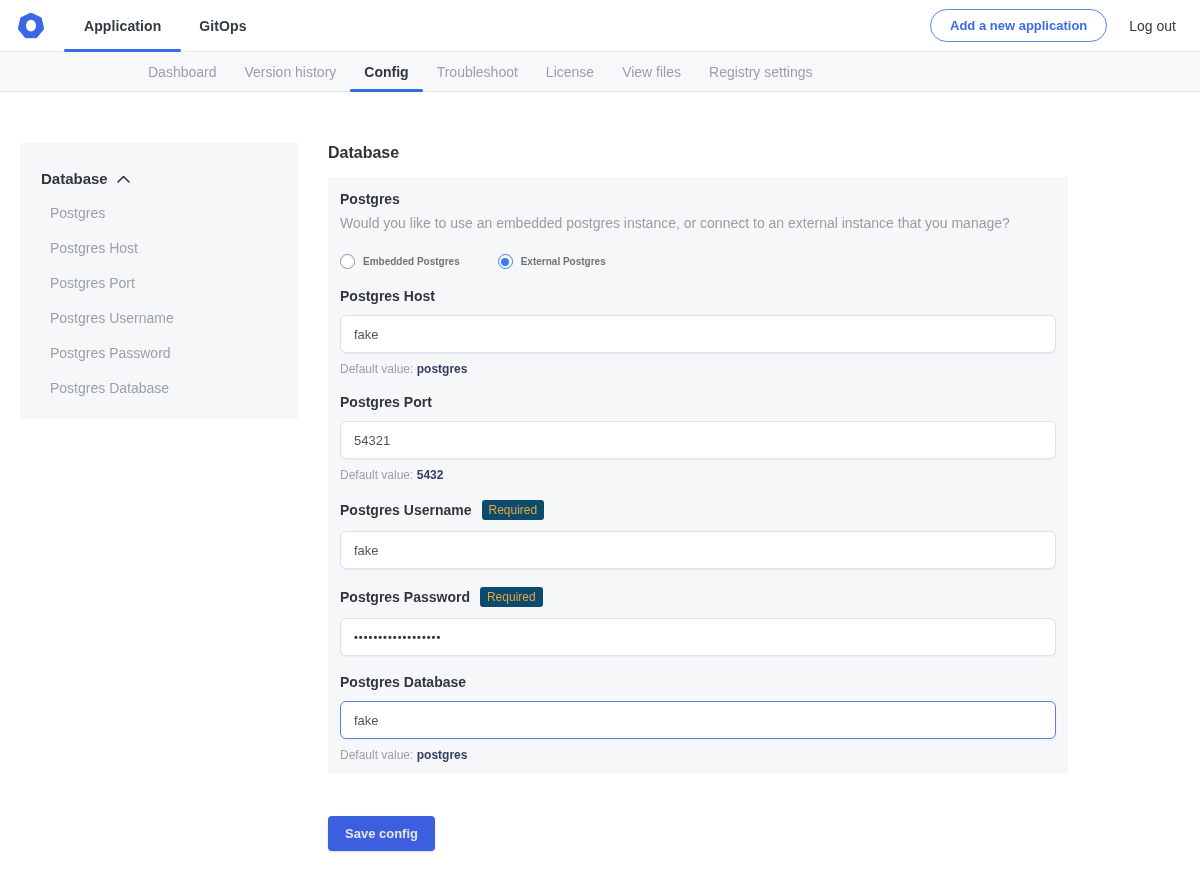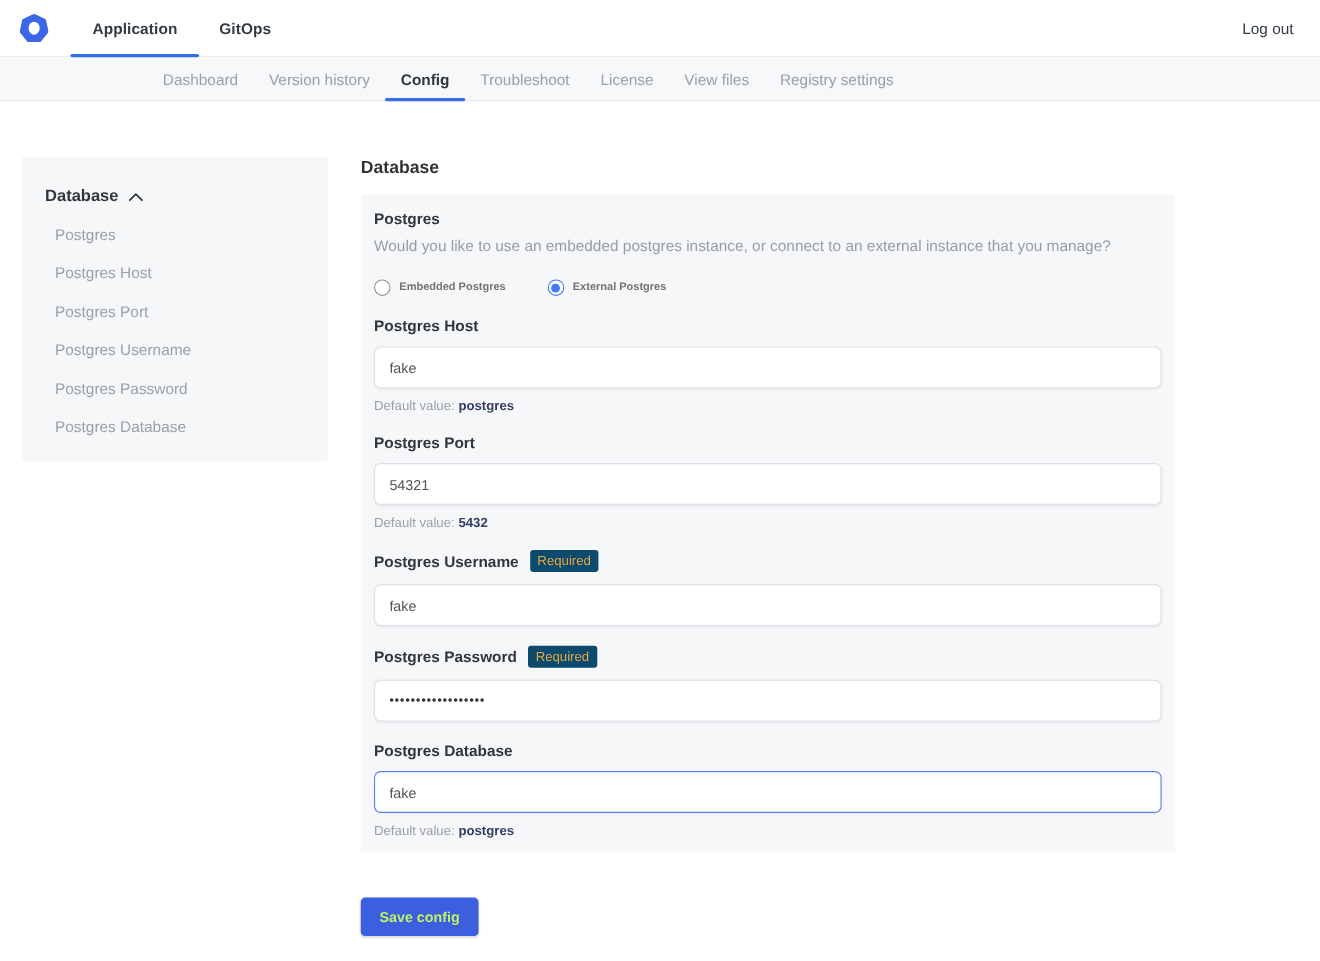"Add a new application" button.pill-btn { html: none -> <button>Add a new application</button> }
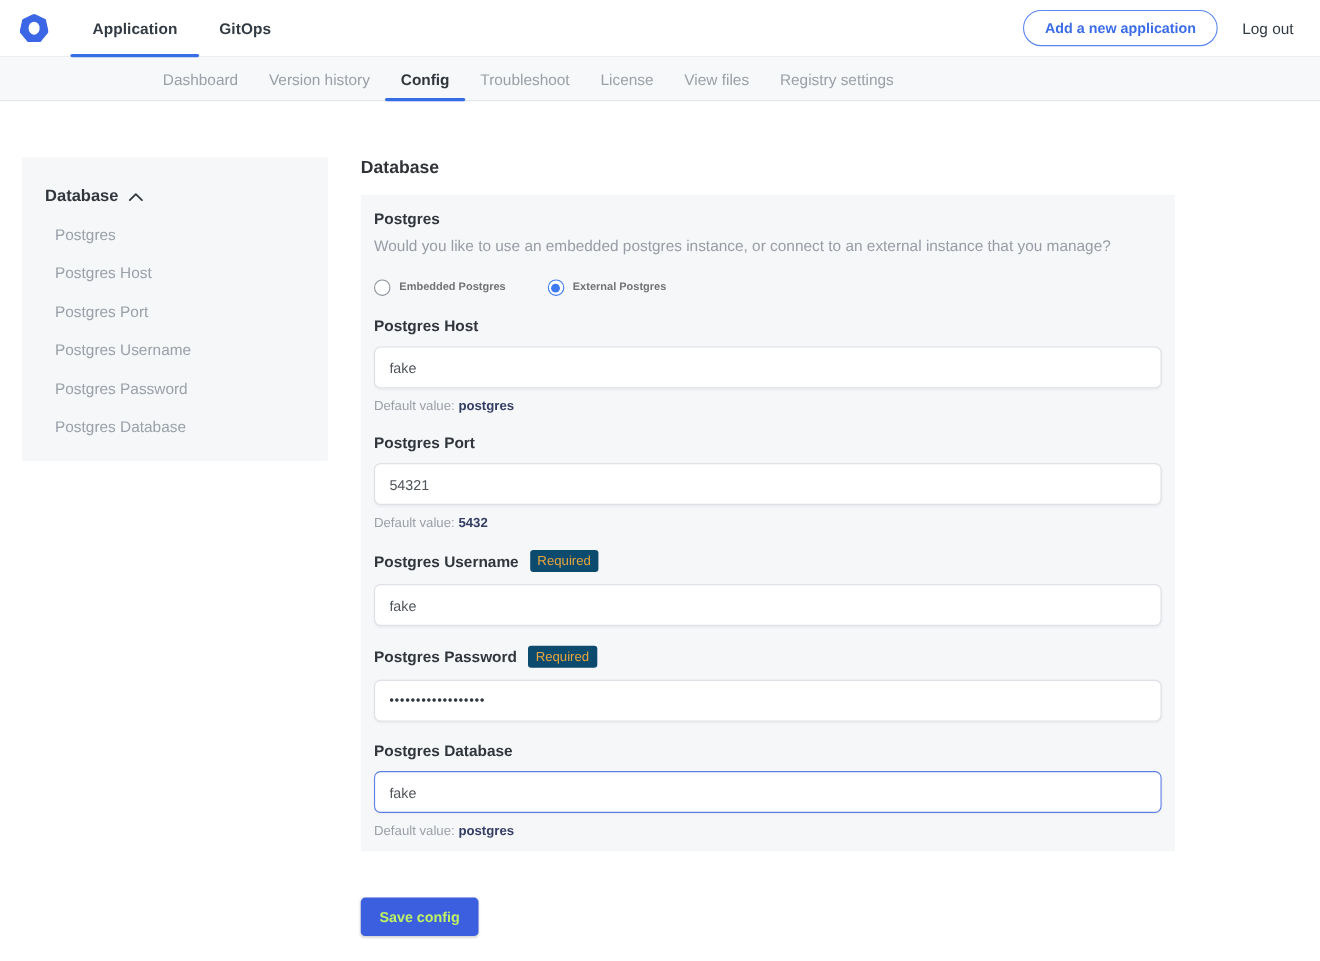"Save config" .save-btn { color: #bef264 -> #e5e5e5 }
